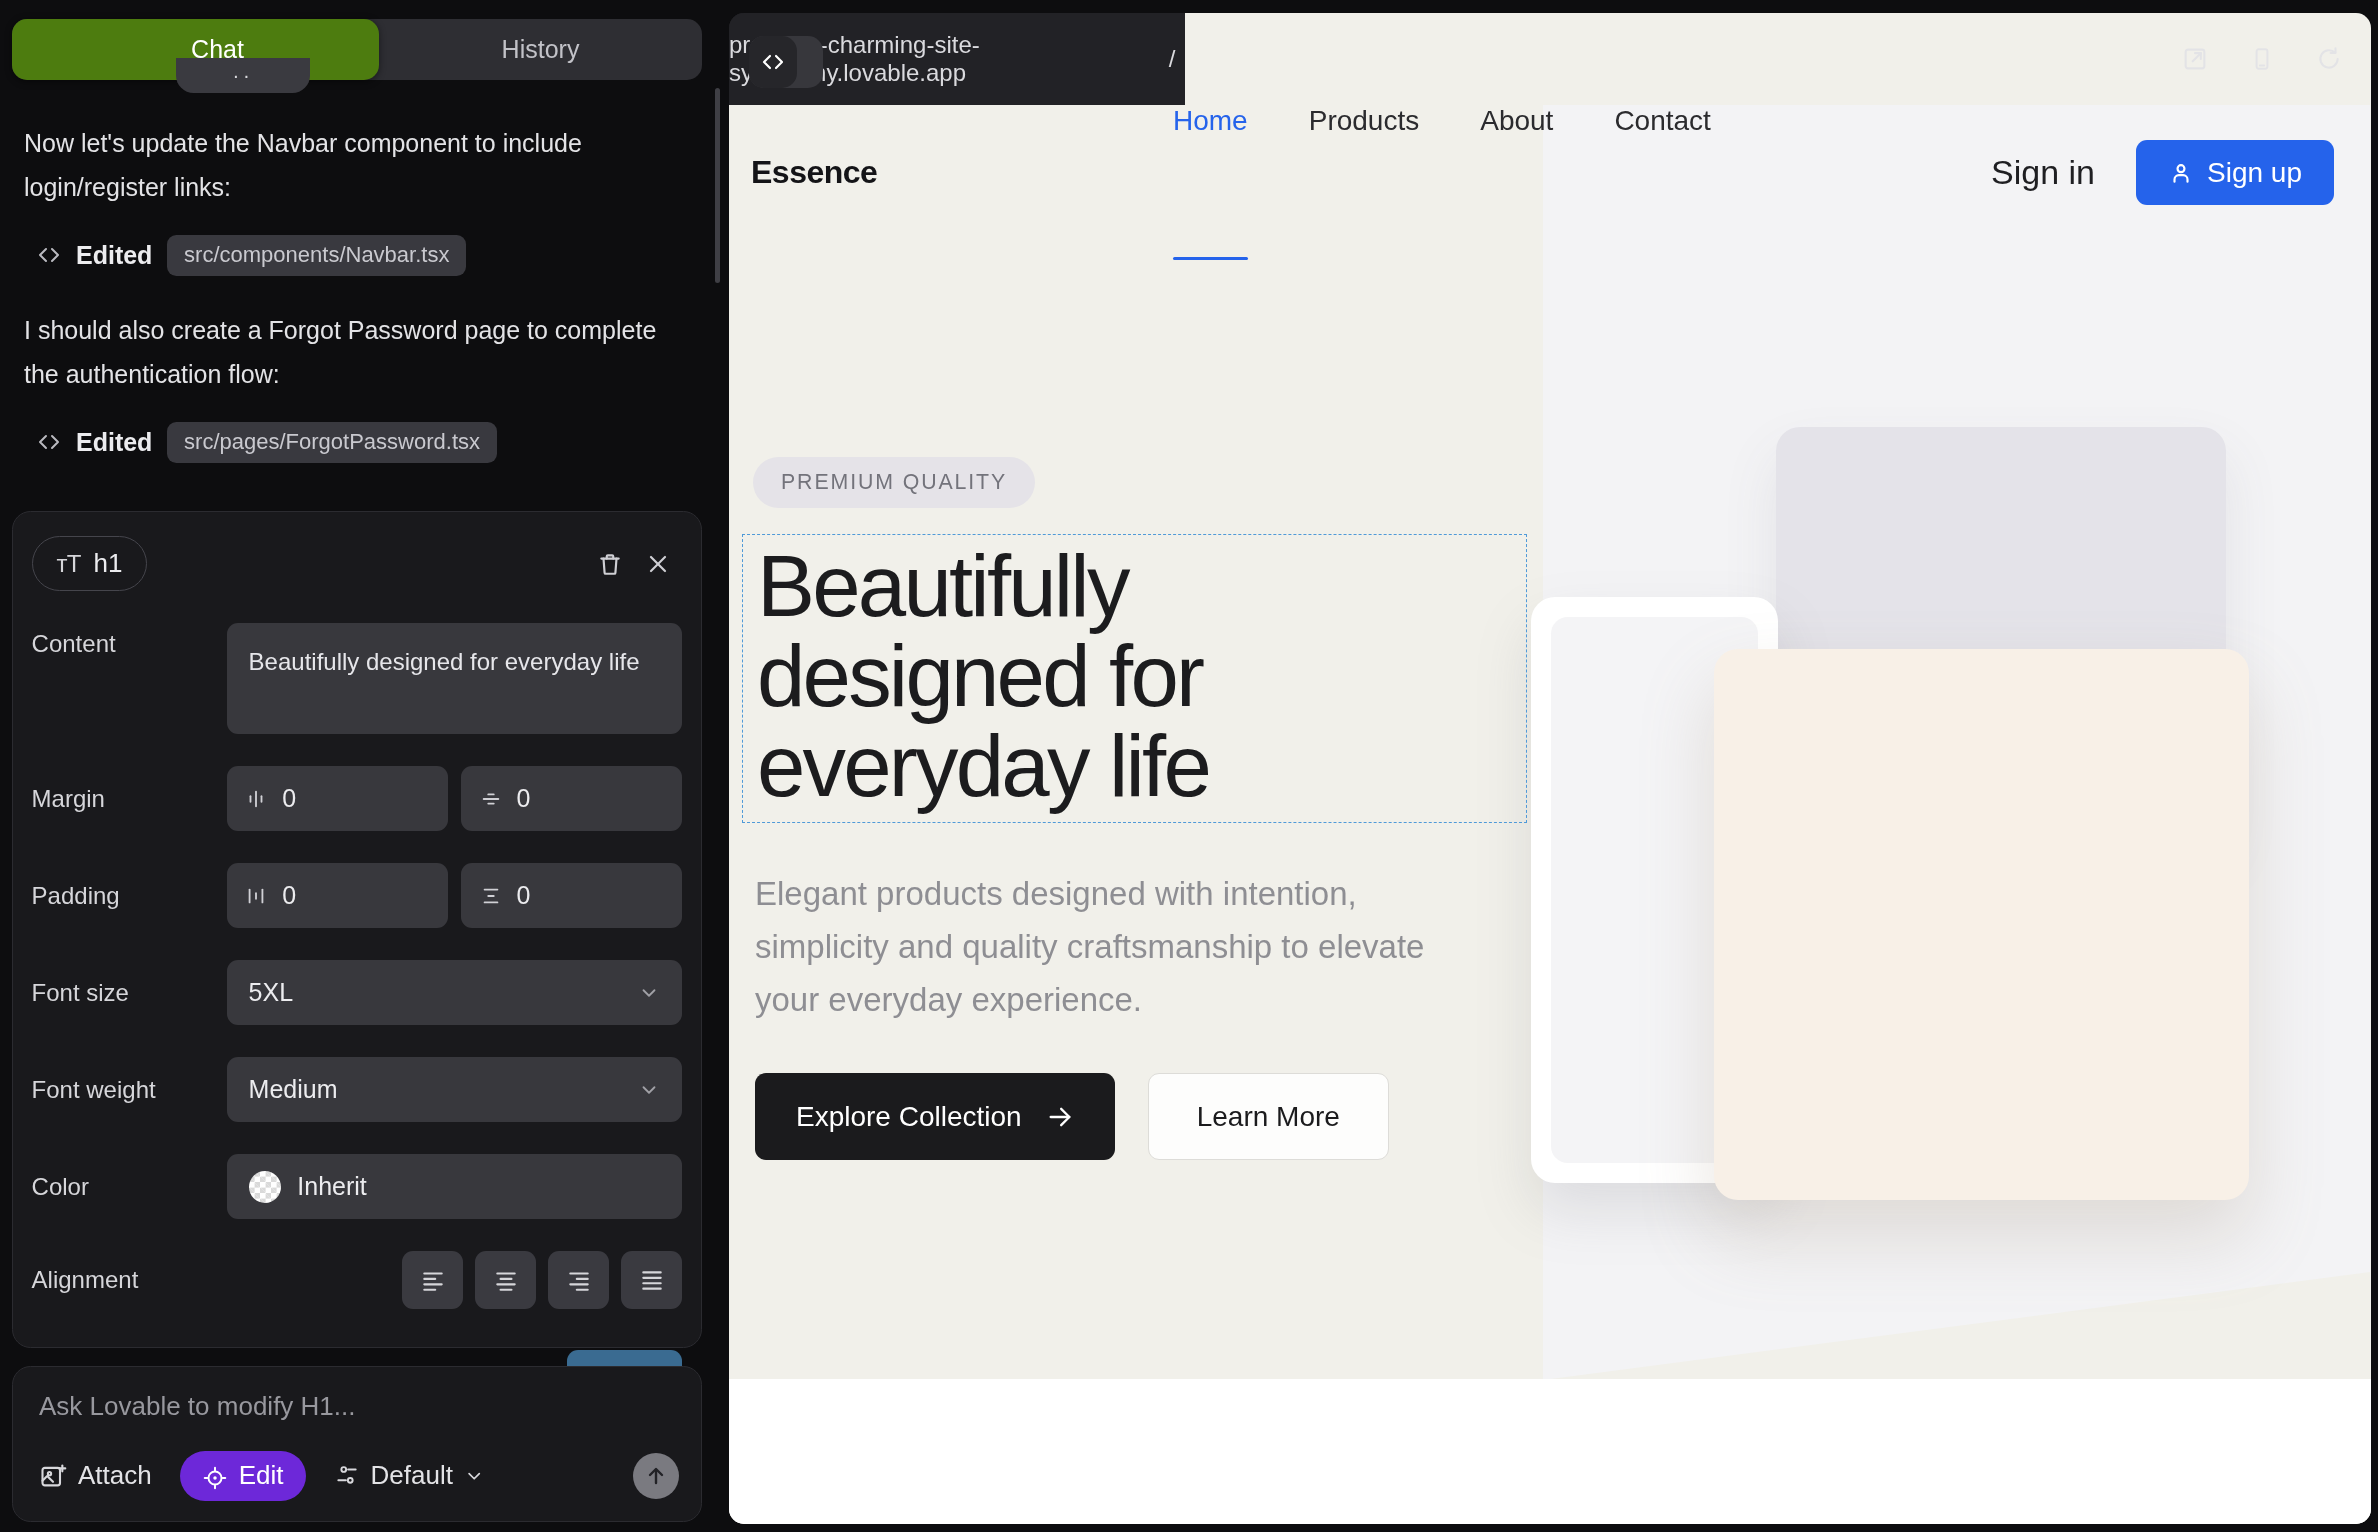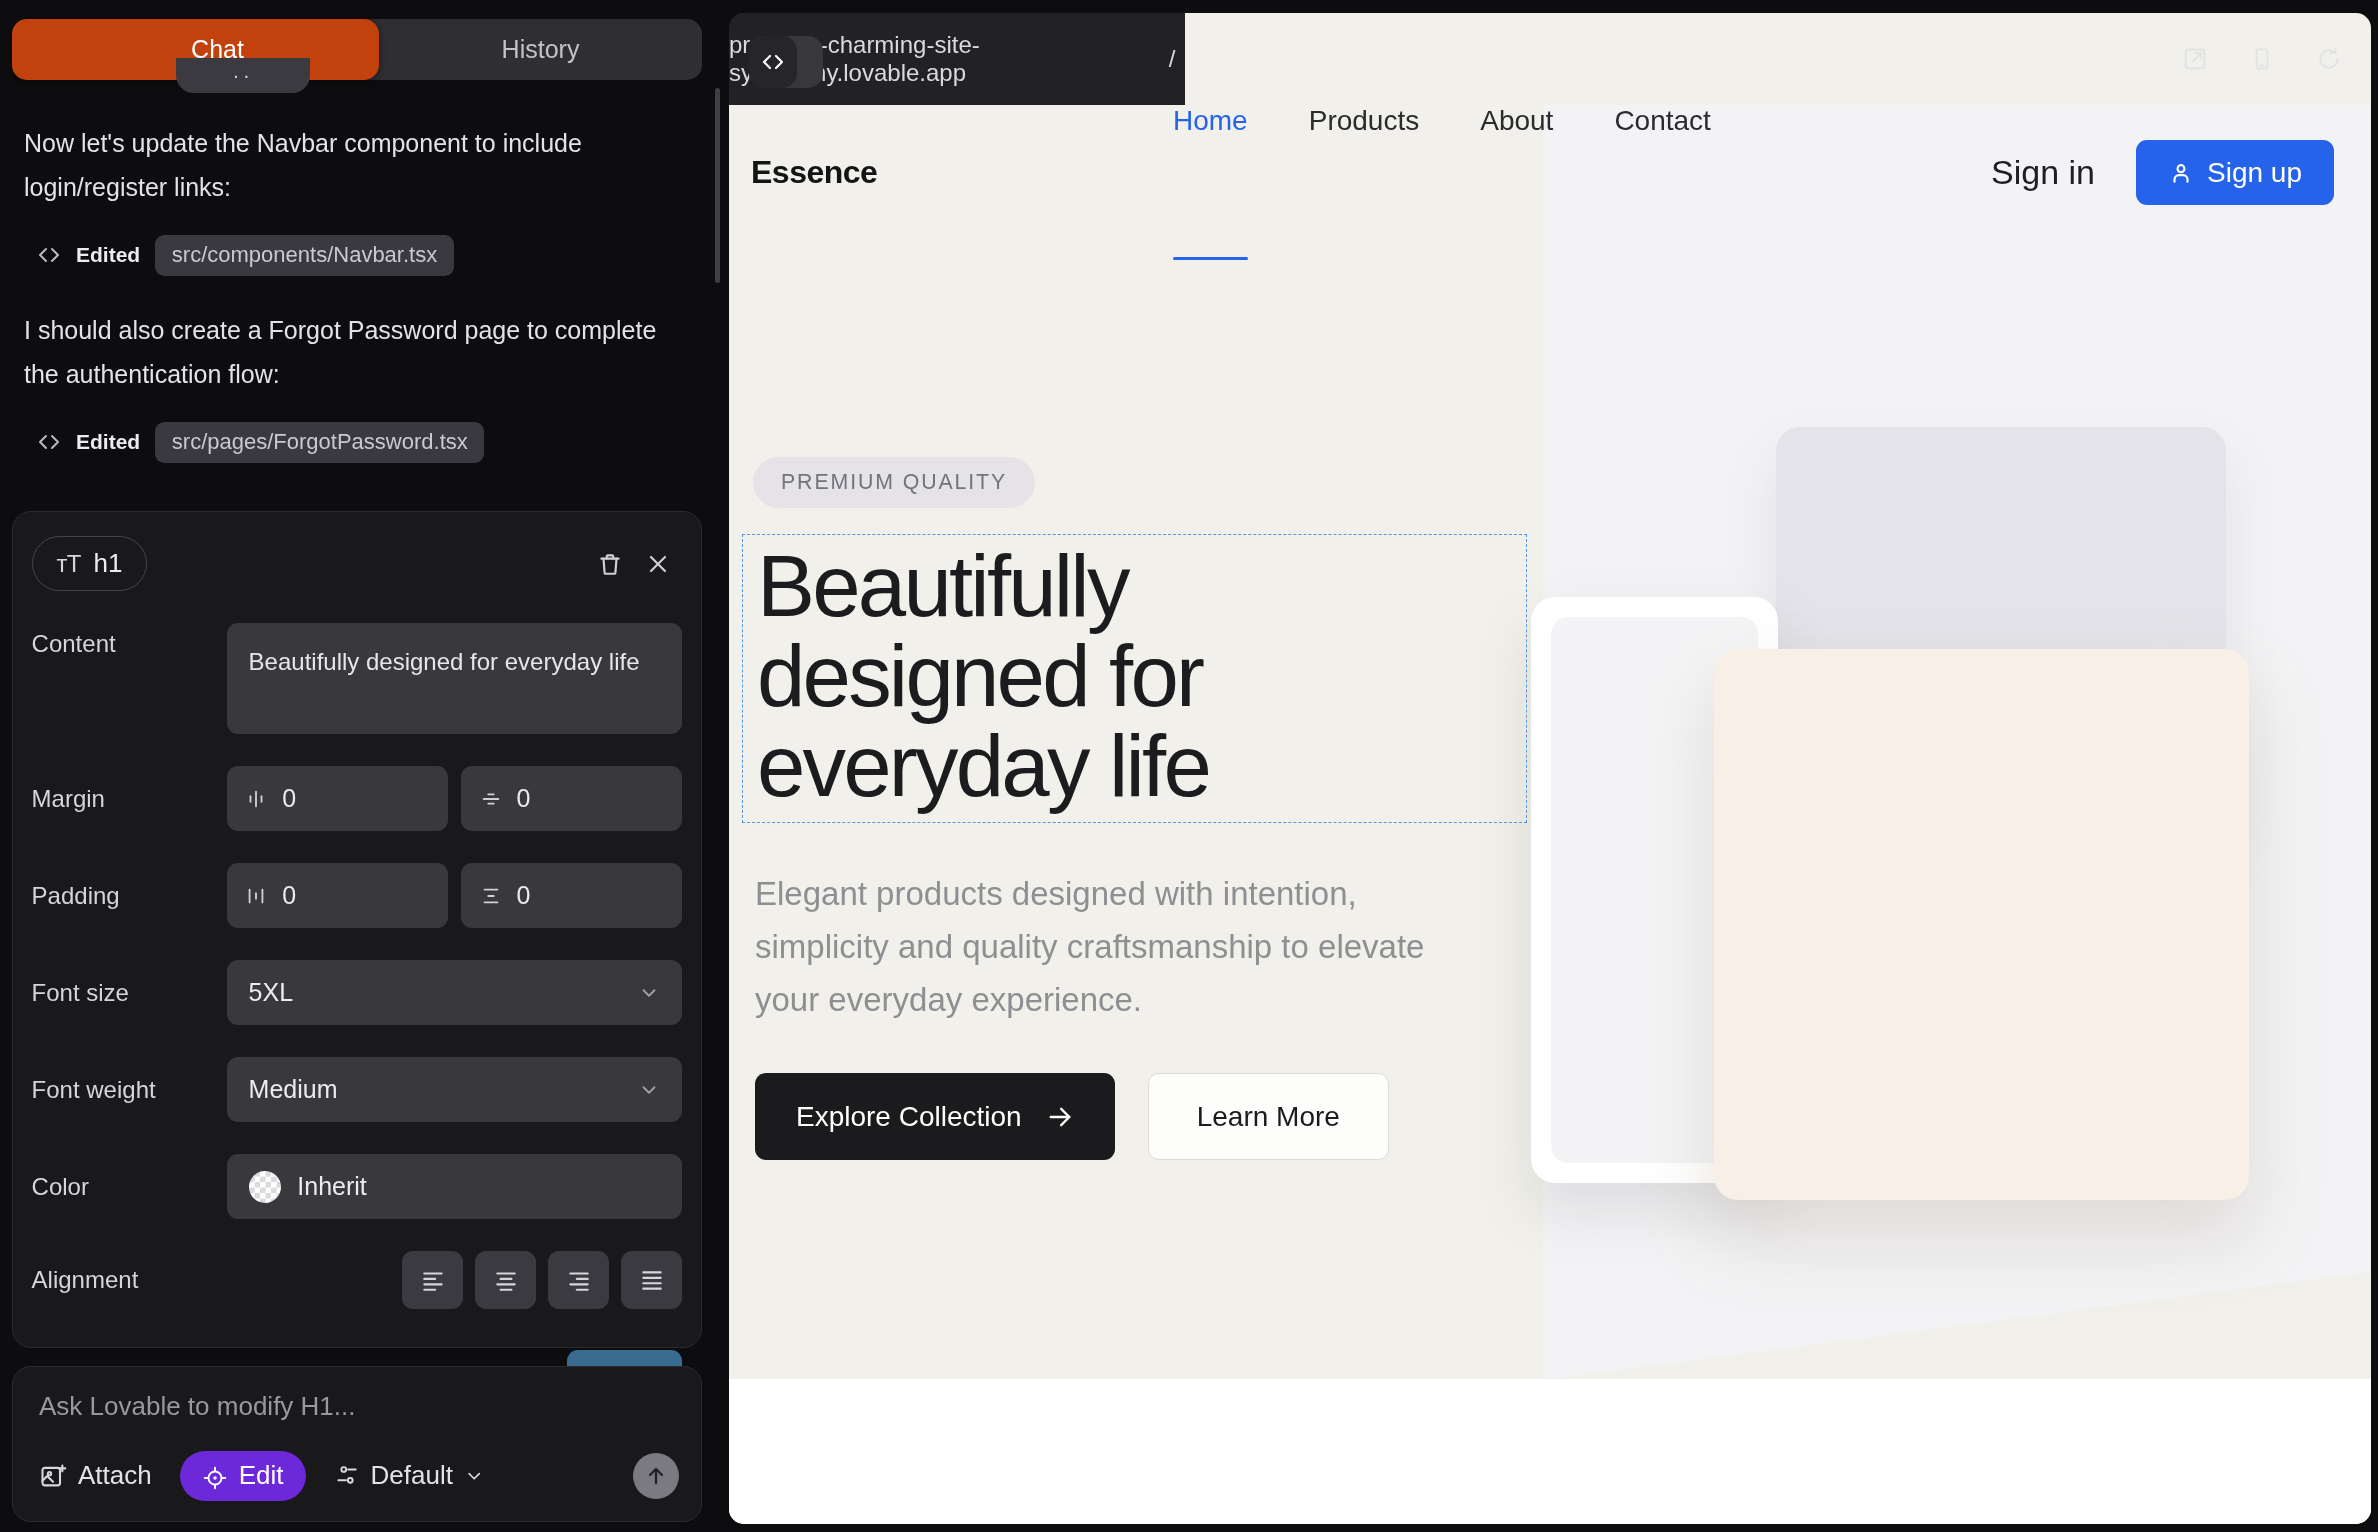"Chat" .tab.active { background: #c2410c -> #4d7c0f }
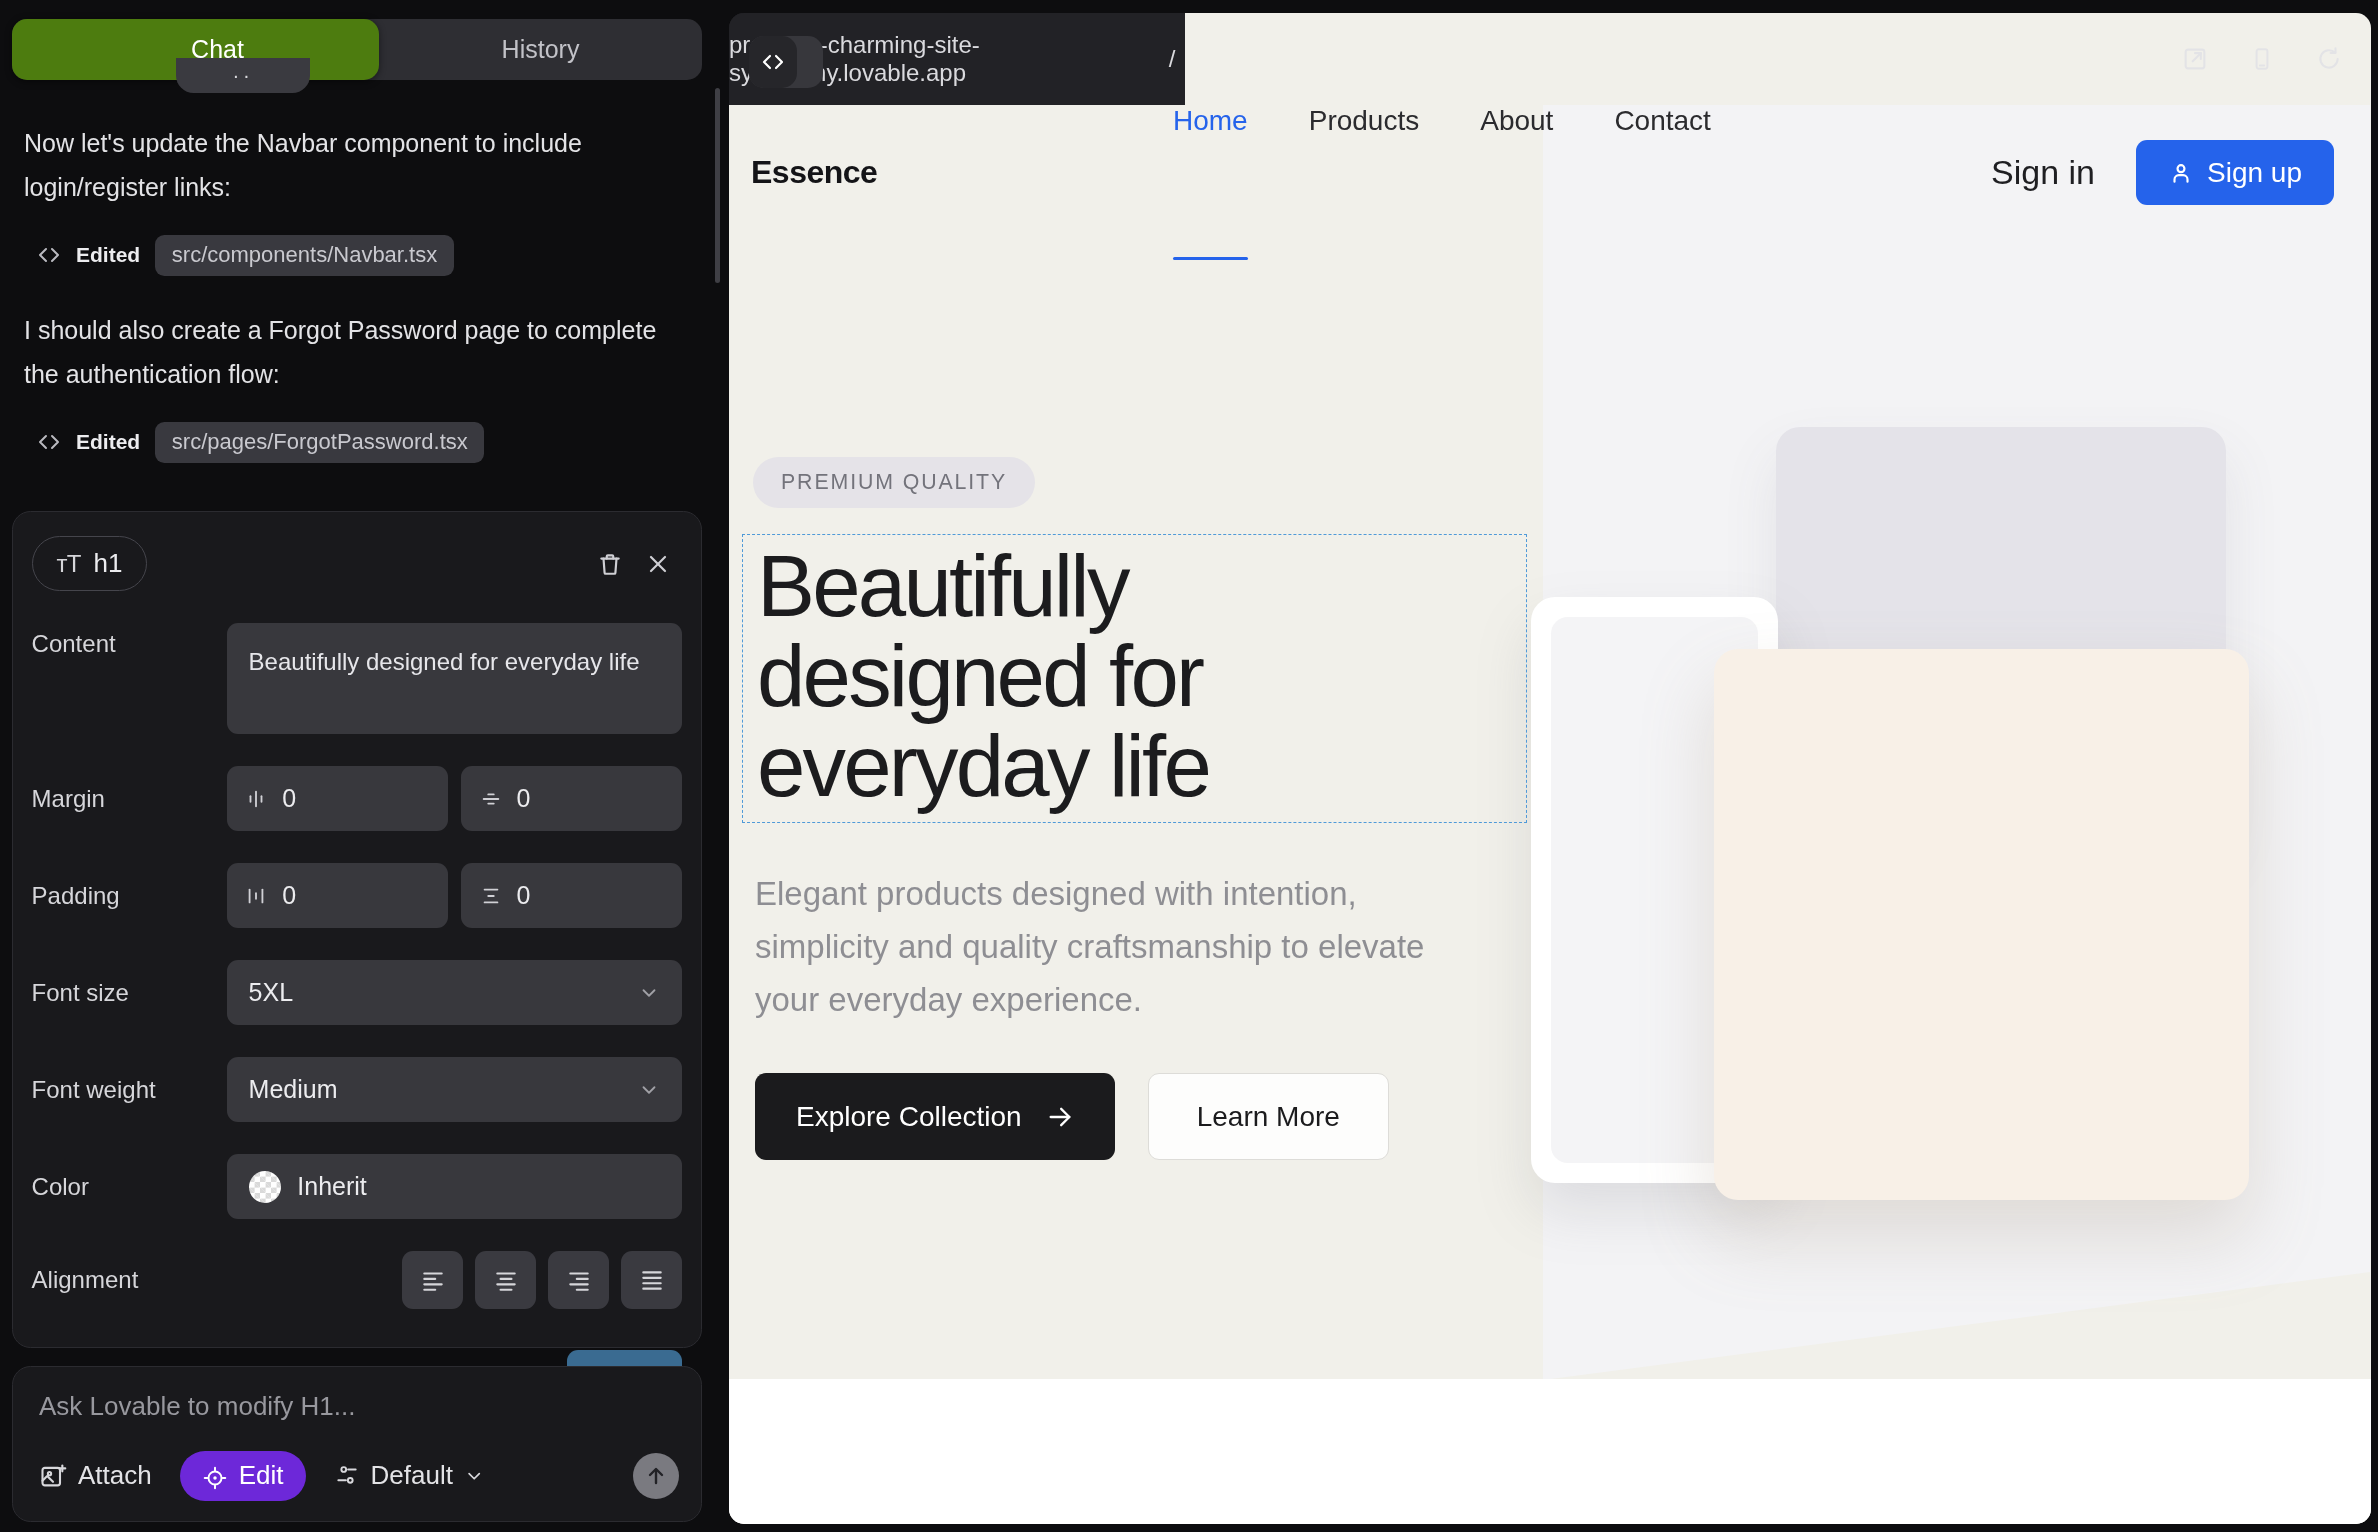"Edited" .edit-row .edited { font-size: 21px -> 25px }
